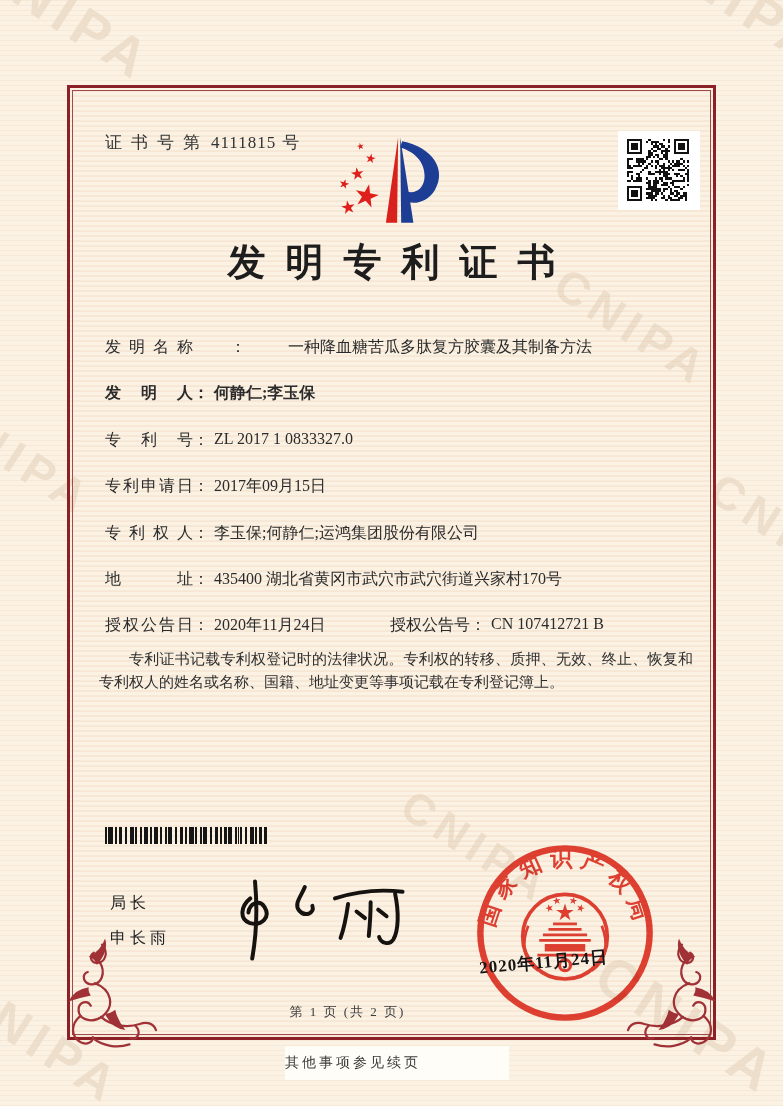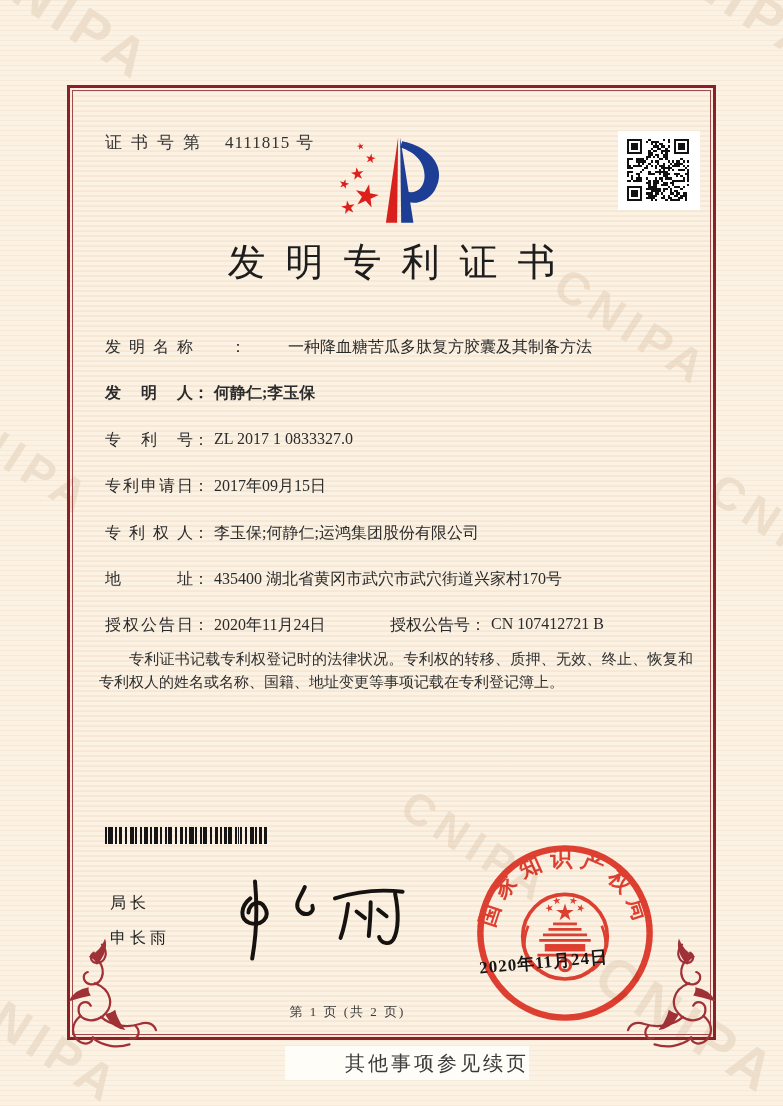"4111815" .cert-no .num { margin-left: 16px -> 2px }
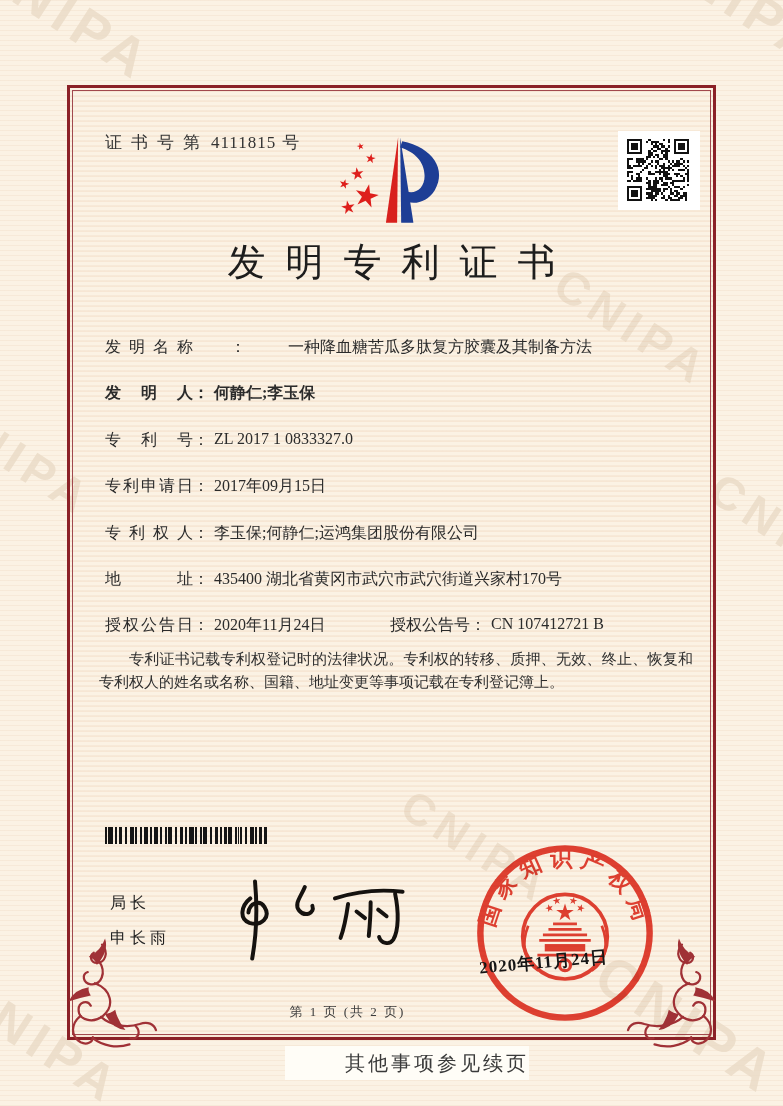"发明专利证书" .doc-title { font-weight: normal -> bold }
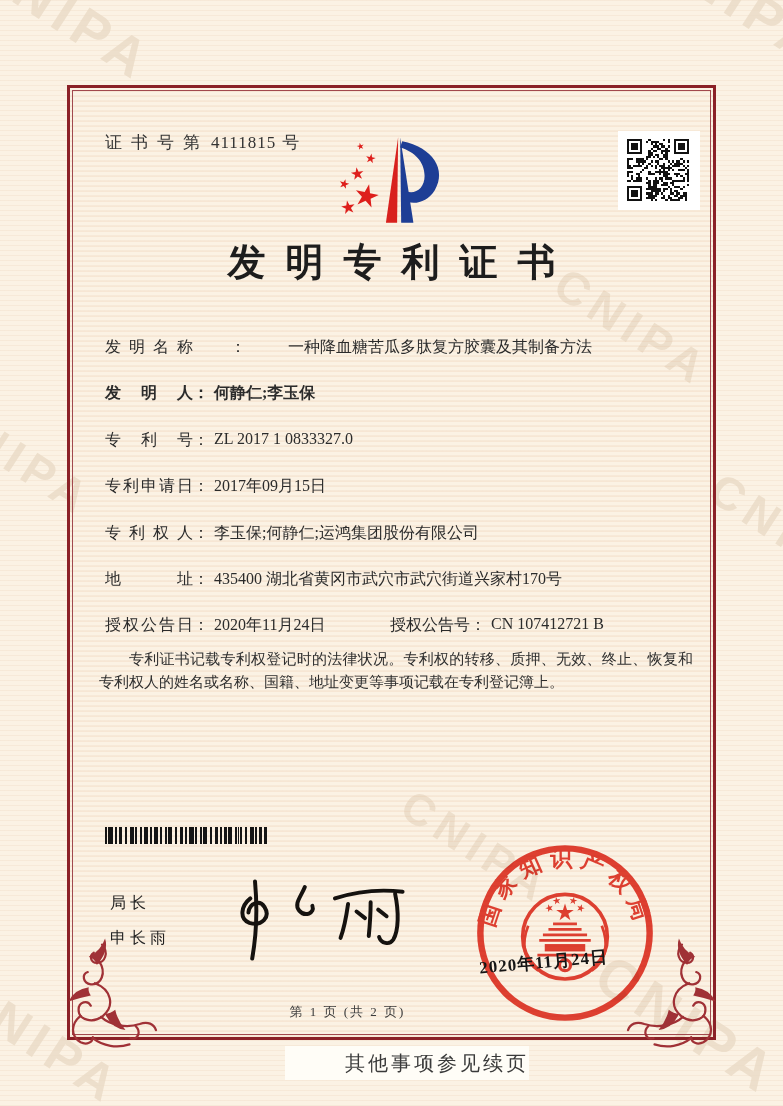"其他事项参见续页" .cont-note { font-size: 20px -> 14px; text-align: right -> left; width: 244px -> 224px }
